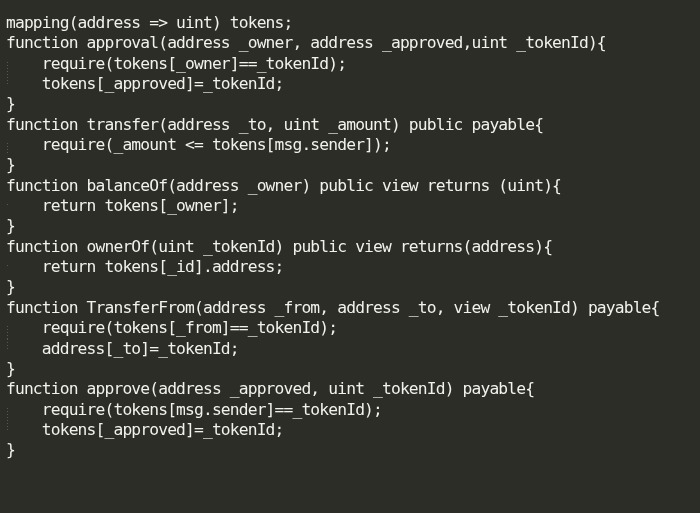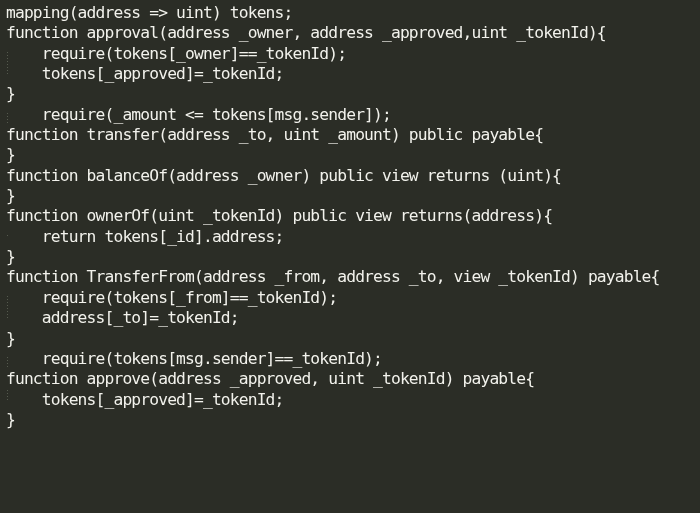"mapping(address => uint) tokens;" .code-area { padding-top: 3px -> 13px }
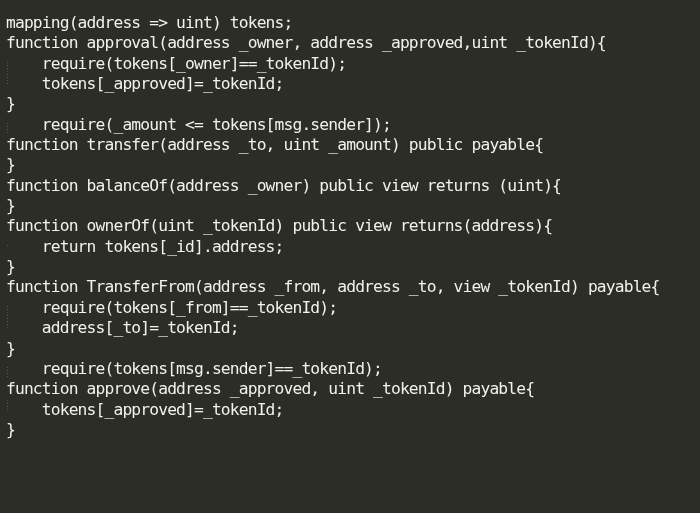"require(_amount <= tokens[msg.sender]);" div.code-line { order: before "function transfer(address _to, uint" -> after "function transfer(address _to, uint" }
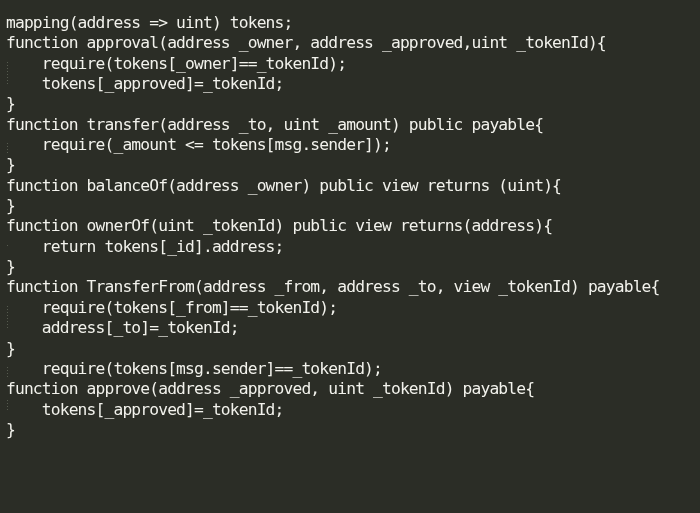"return tokens[_owner];" div.code-line { html: none -> <div> return tokens[_owner];</div> }
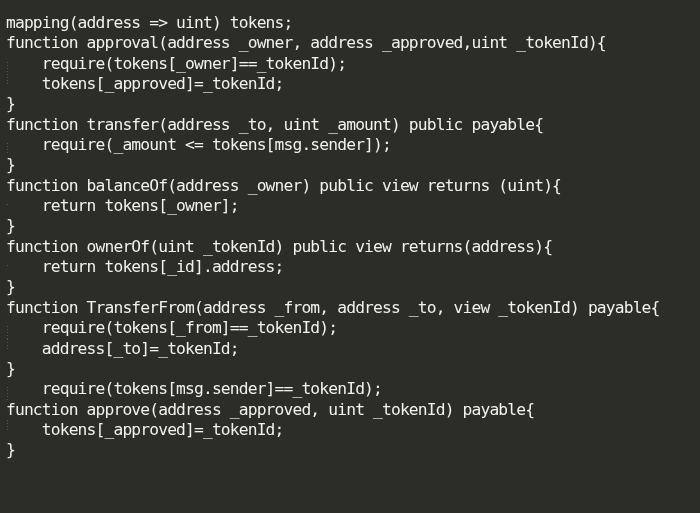"require(tokens[msg.sender]==_tokenId);" div.code-line { order: before "function approve(address _approved, uint" -> after "function approve(address _approved, uint" }
